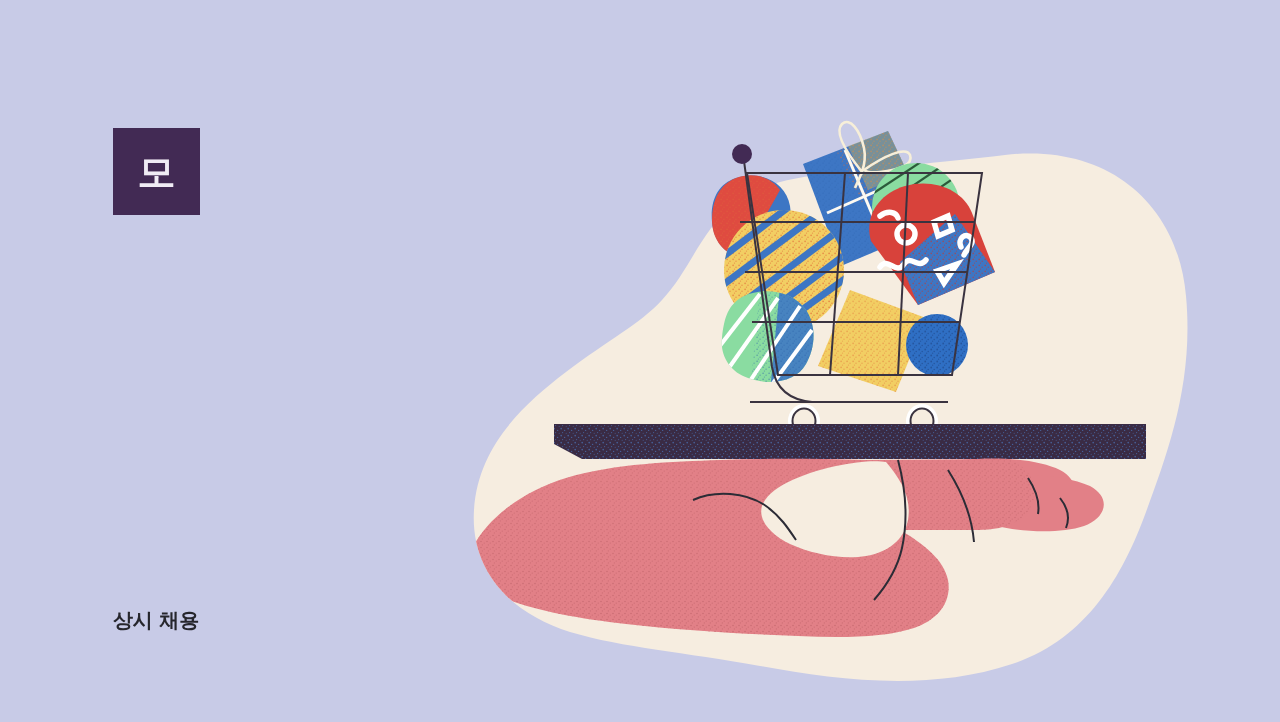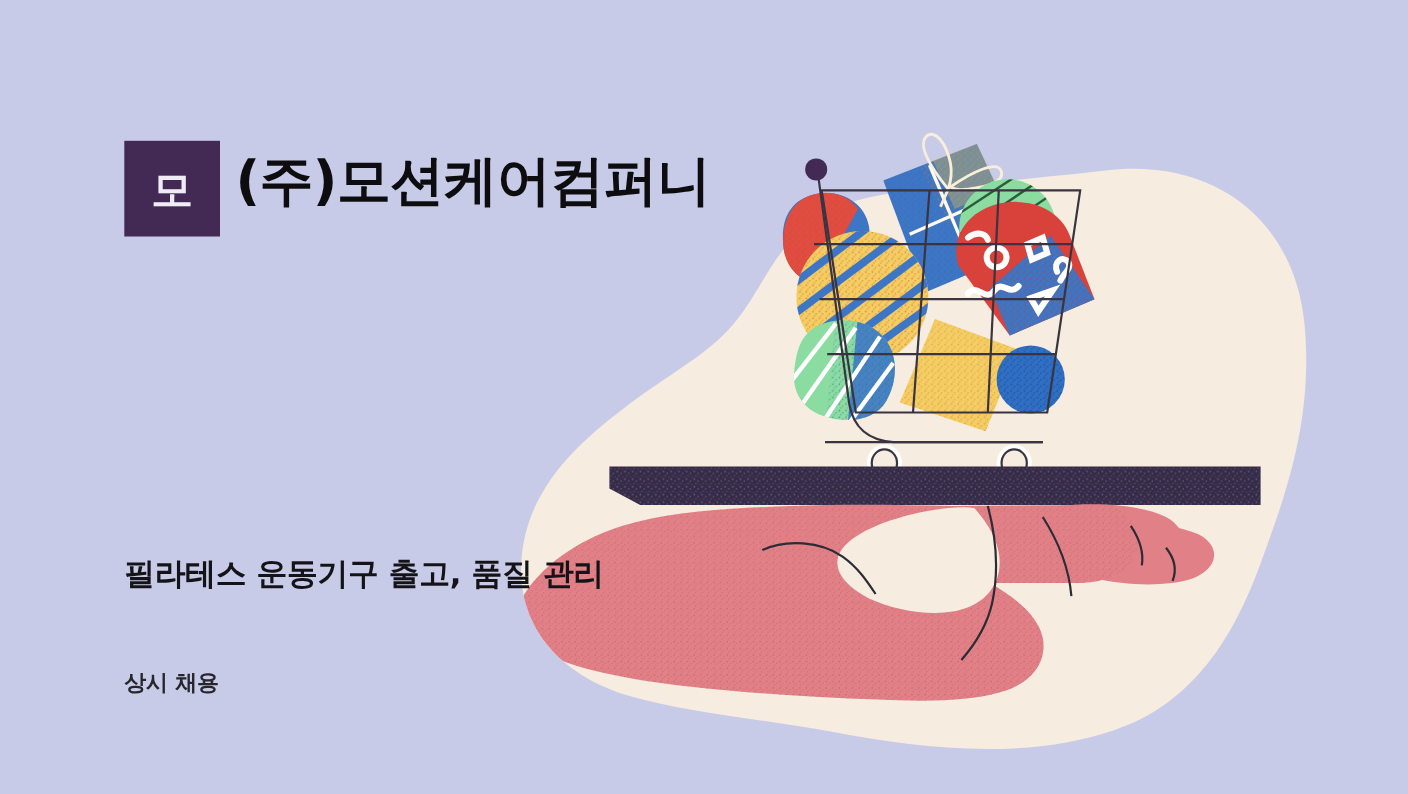"(주)모션케어컴퍼니" div { html: <div>(주)모션케어컴퍼니</div> -> none }
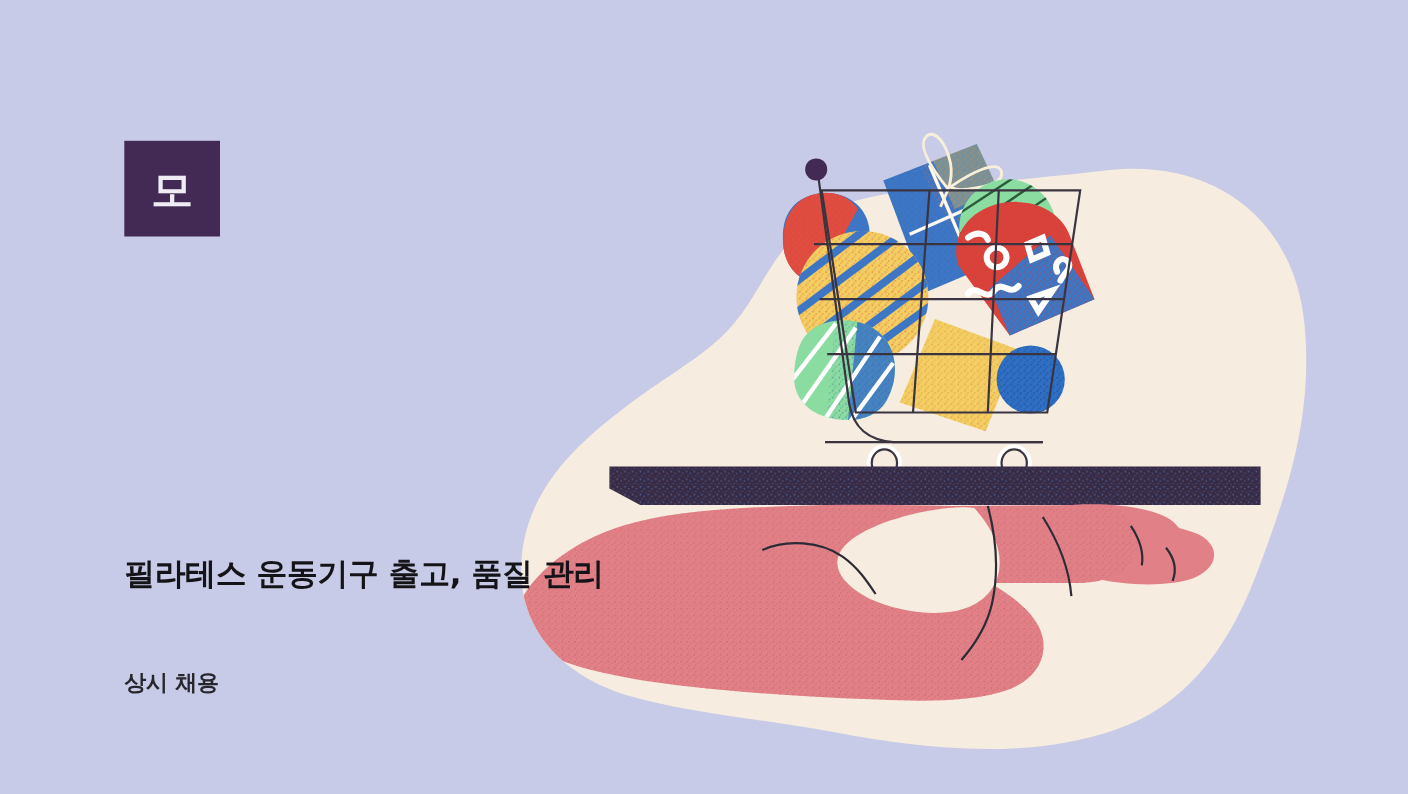"필라테스 운동기구 출고, 품질 관리" div { html: <div>필라테스 운동기구 출고, 품질 관리</div> -> none }
